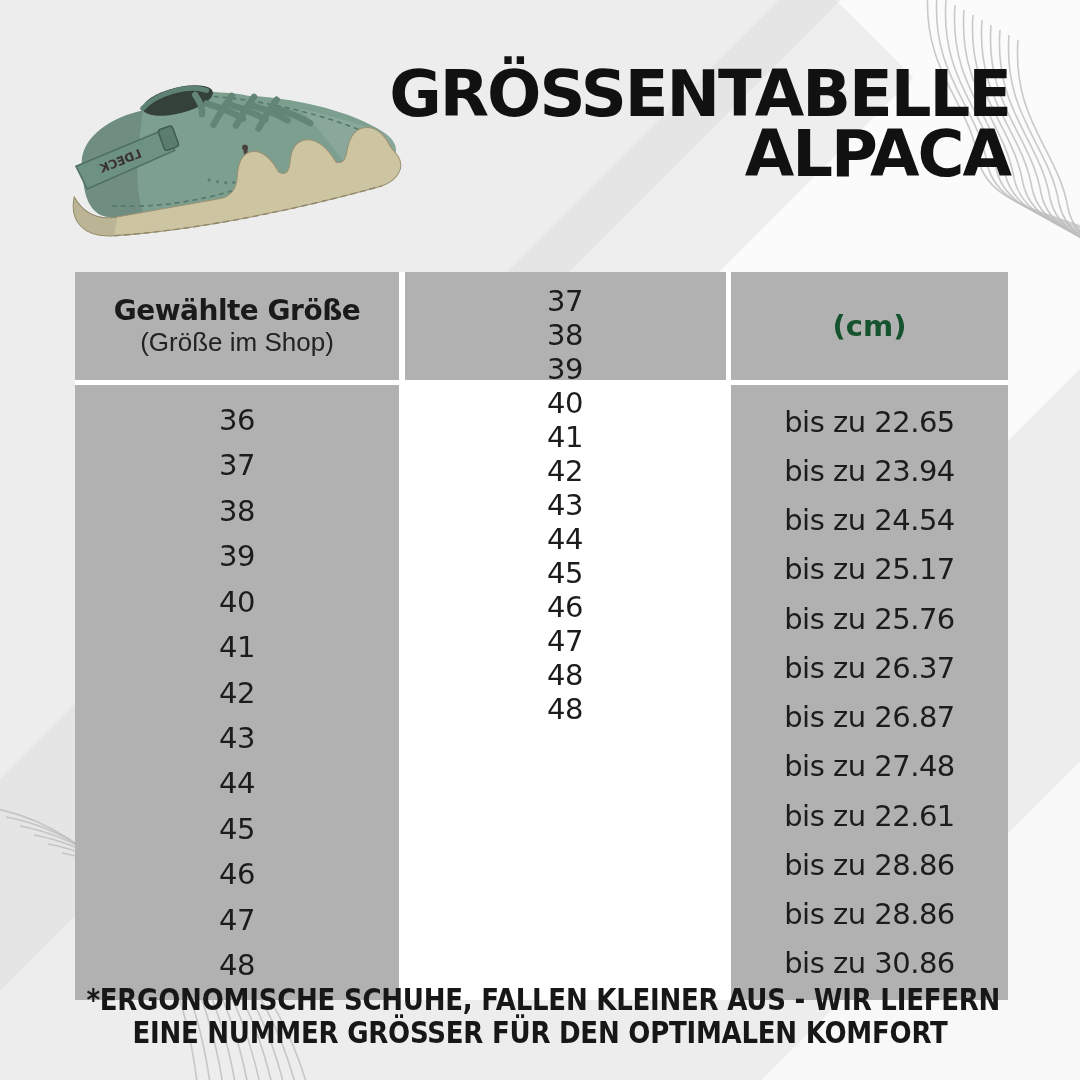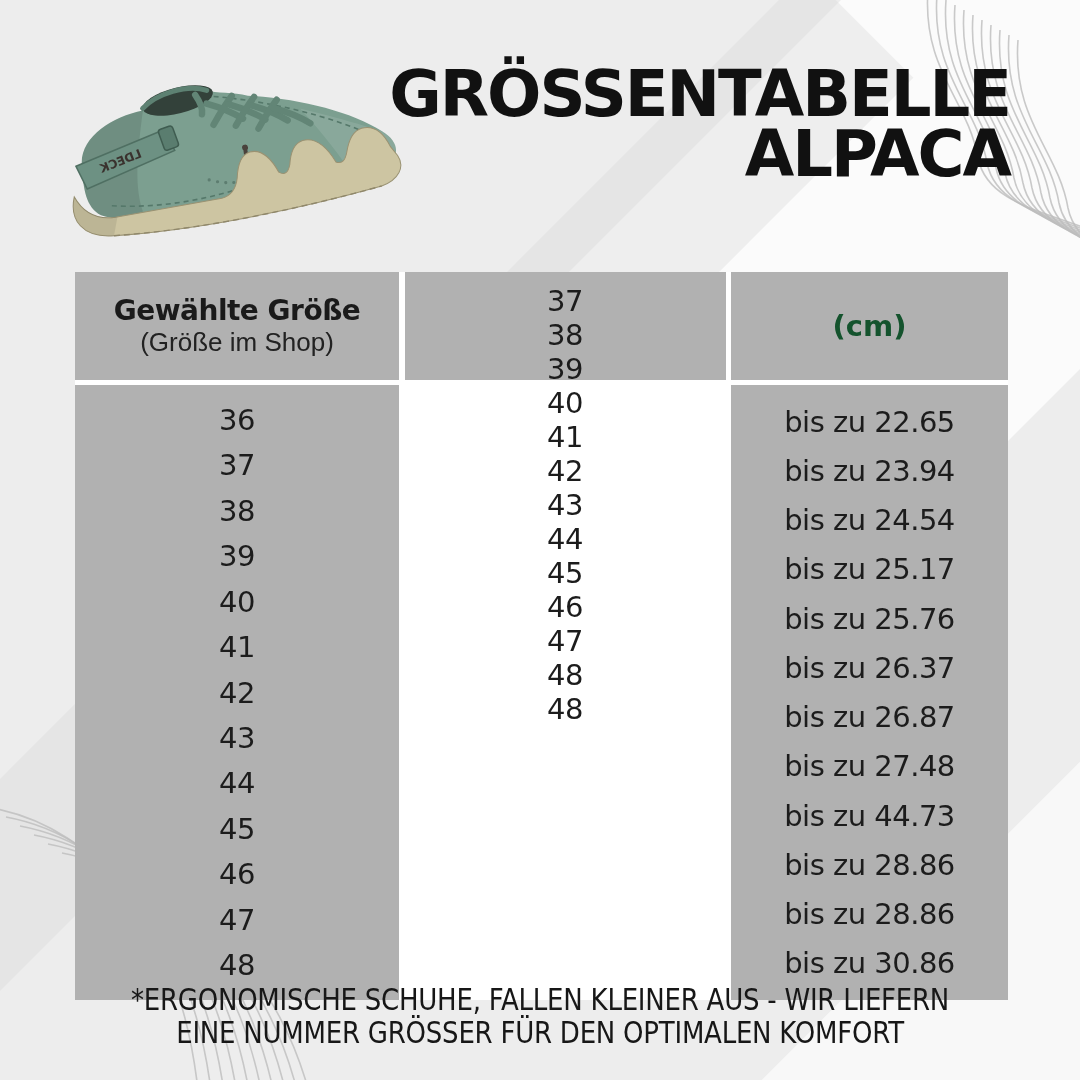"bis zu 44.73" div.cell { text: 44.73 -> 22.61 }
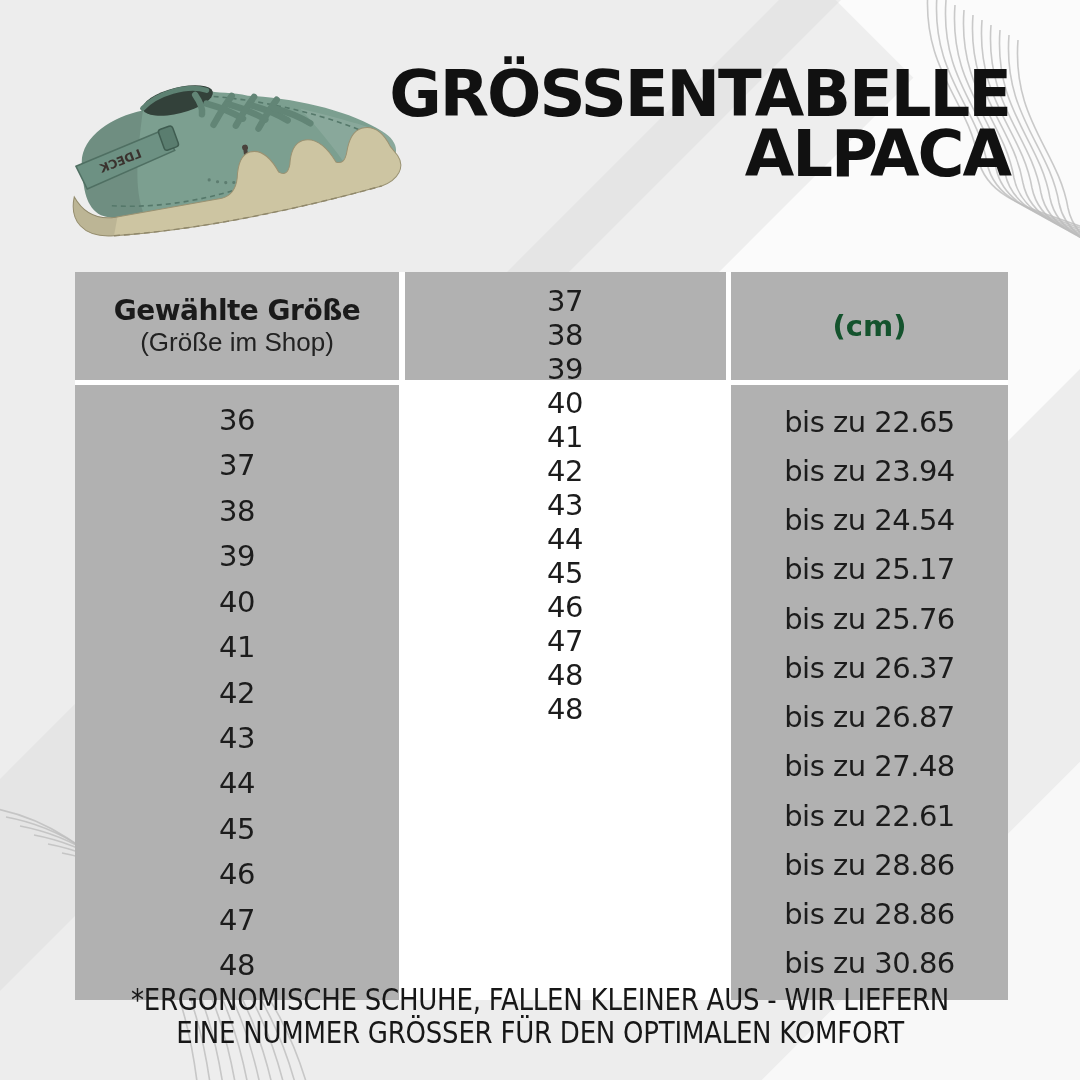"*ERGONOMISCHE SCHUHE, FALLEN KLEINER AUS" .footnote { font-weight: normal -> bold }
